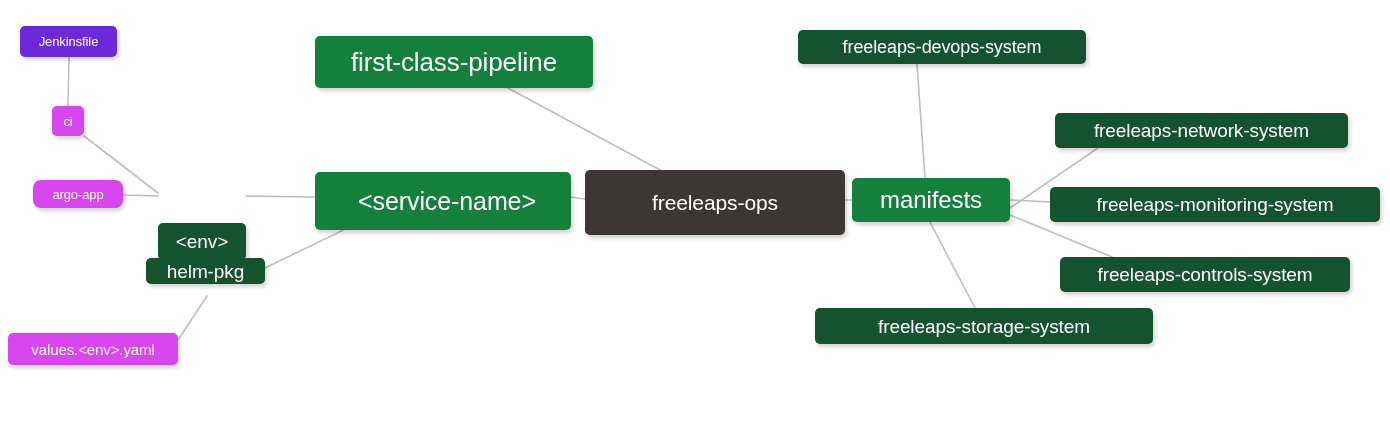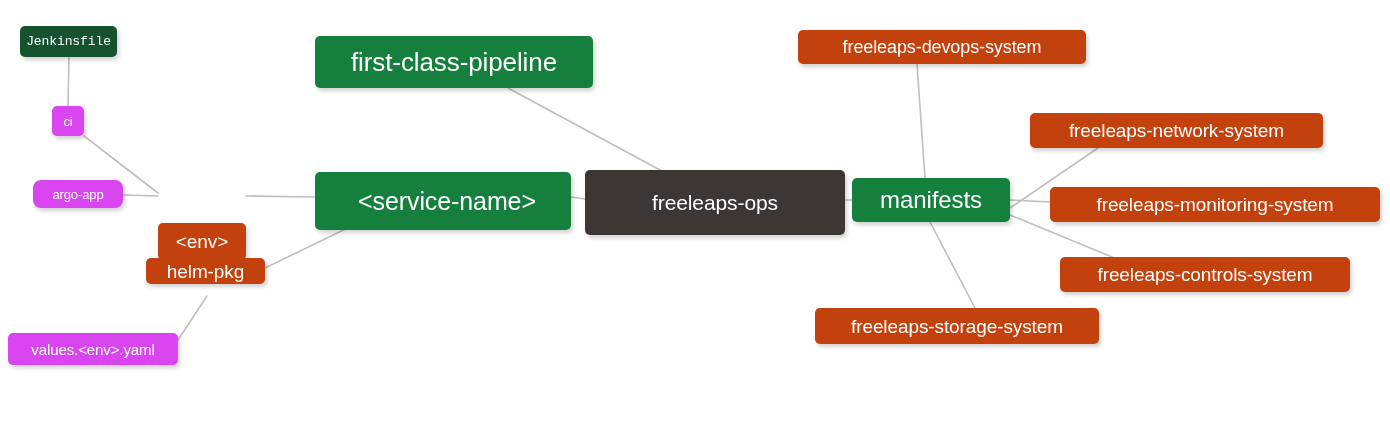"Jenkinsfile" .n-orange { background: #14532d -> #6d28d9; font-family: Liberation Mono, monospace -> none }
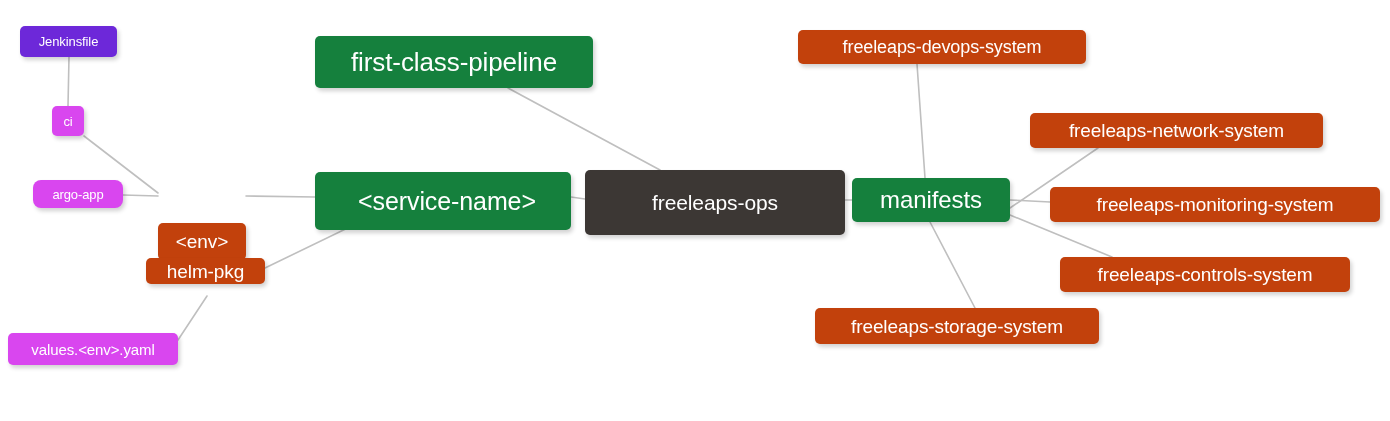"freeleaps-devops-system" .n-green { background: #c2410c -> #14532d }
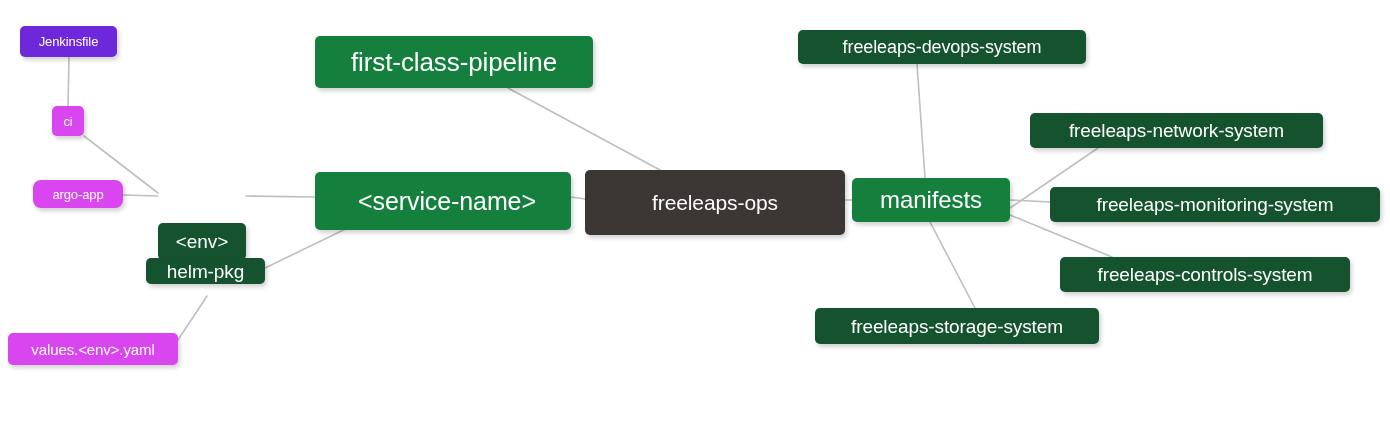"freeleaps-network-system" div.node { left: 1030px -> 1055px }
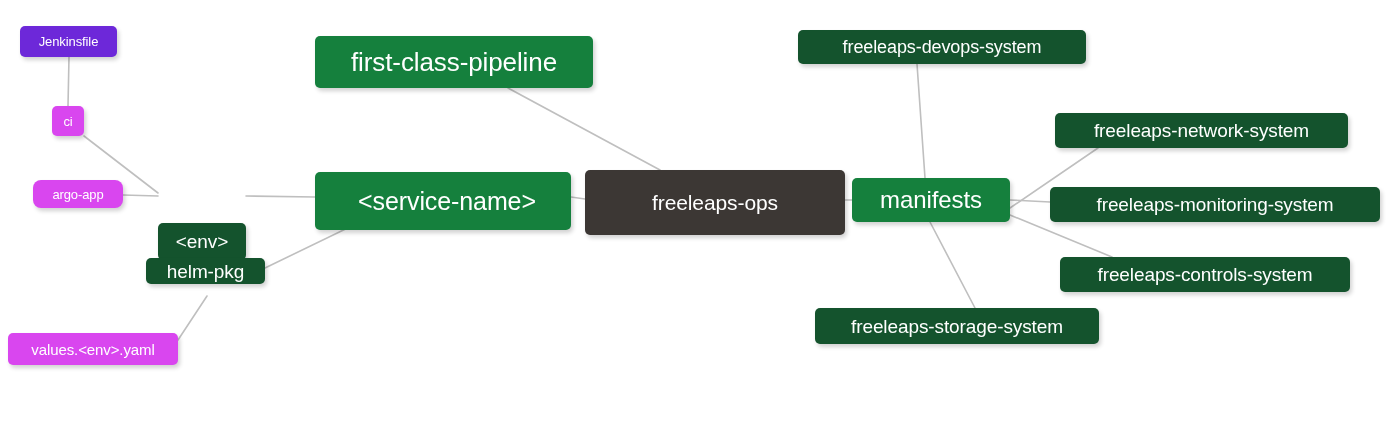"freeleaps-storage-system" div.node { width: 284px -> 338px }
